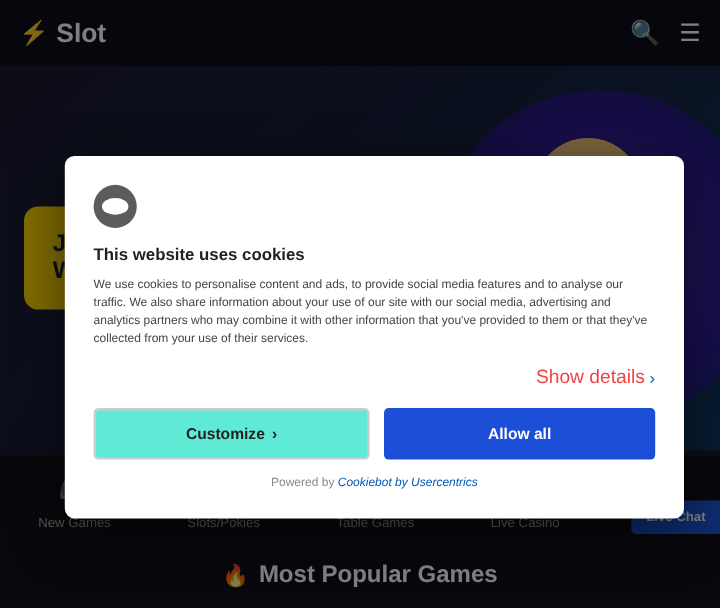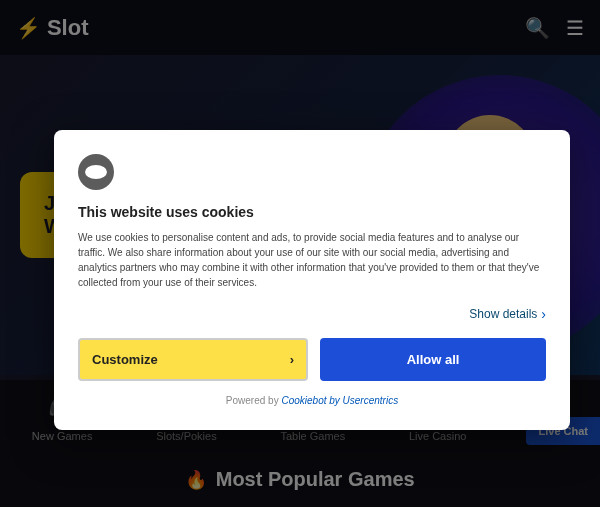"Show details" .cookie-show-details span { color: #0c4a6e -> #ef4444; font-size: 12px -> 16px }
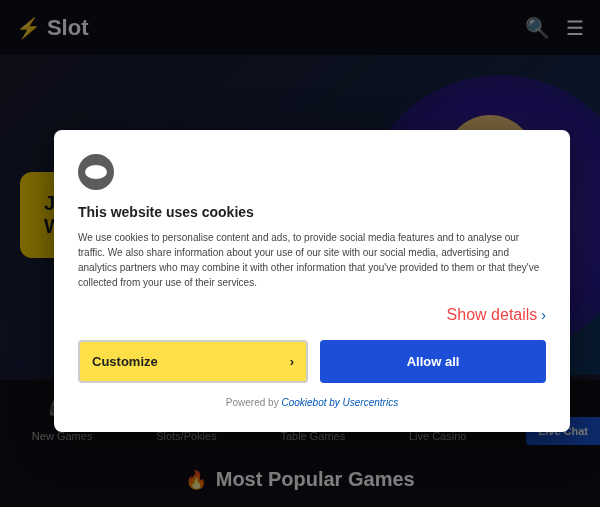"Customize" .btn-customize { background: #fde047 -> #5eead4; justify-content: space-between -> center }
